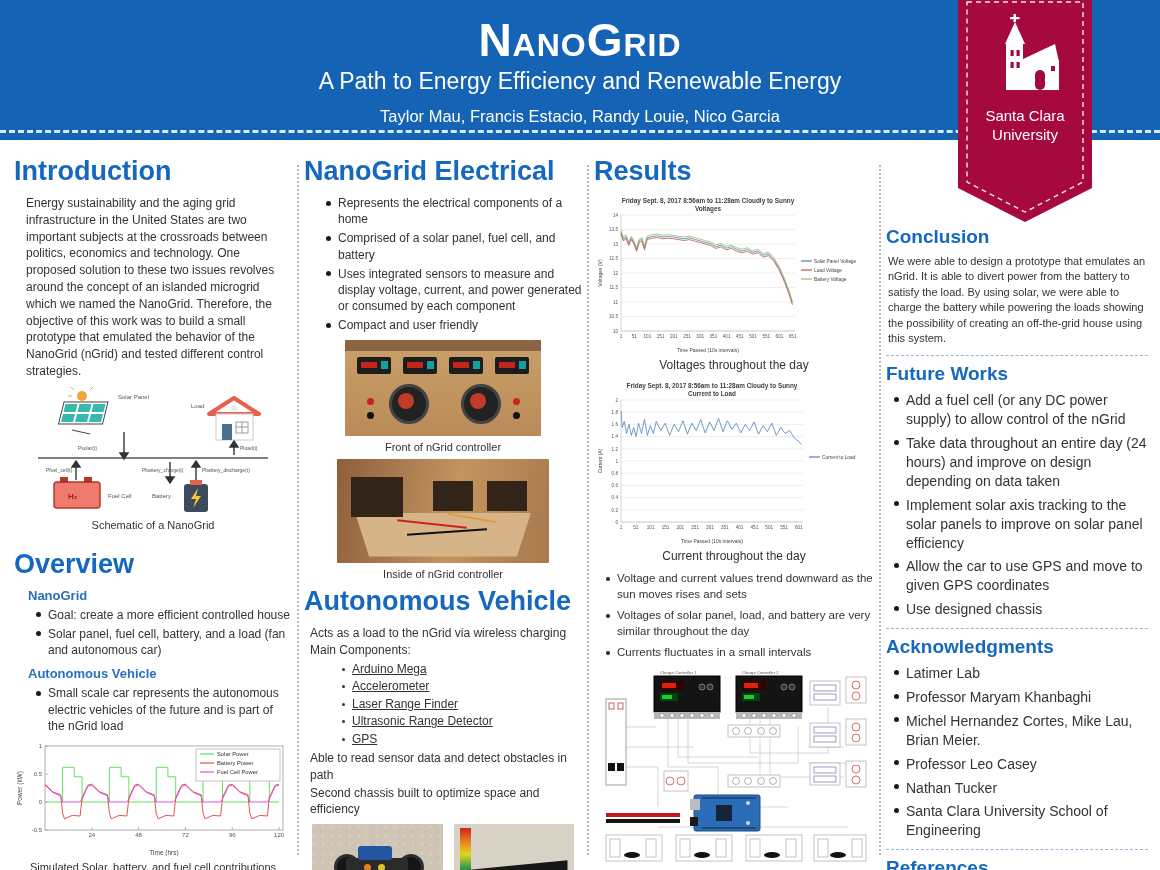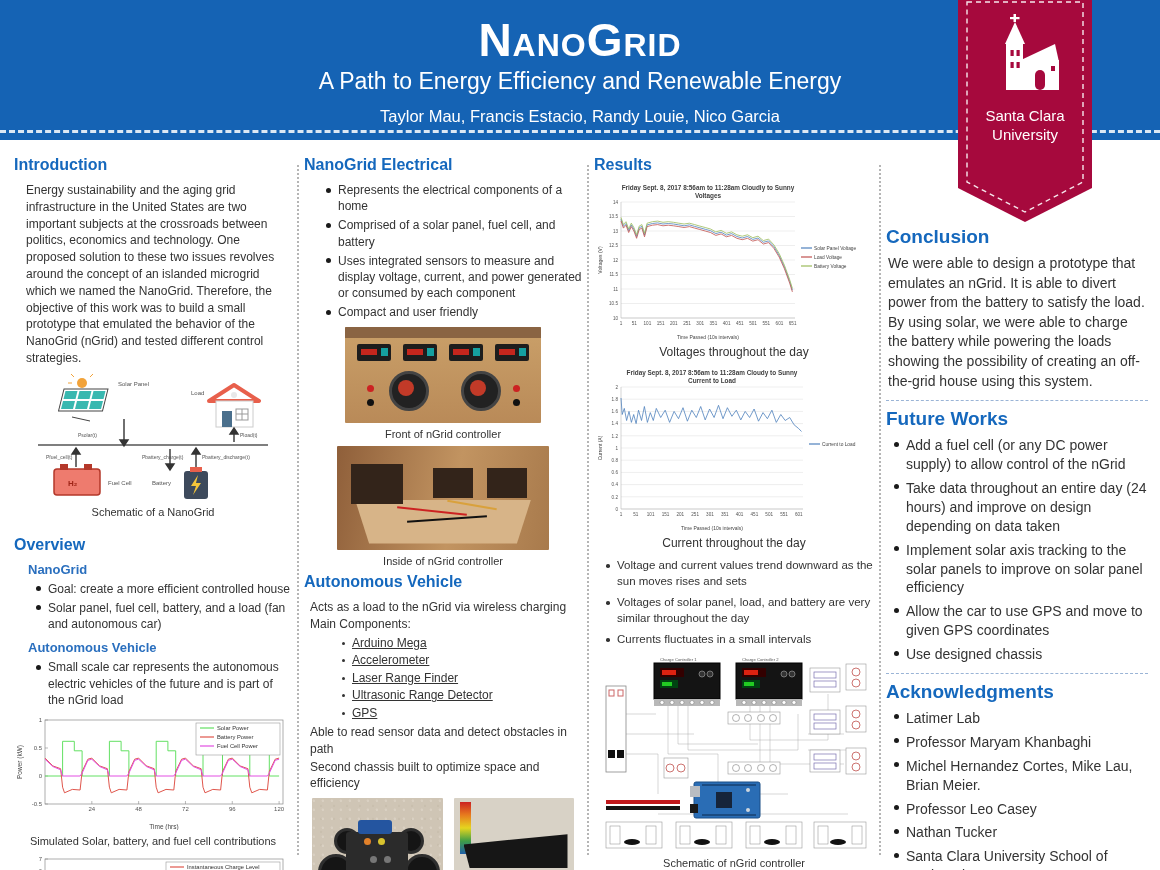"Introduction" h2 { font-size: 16px -> 27px }
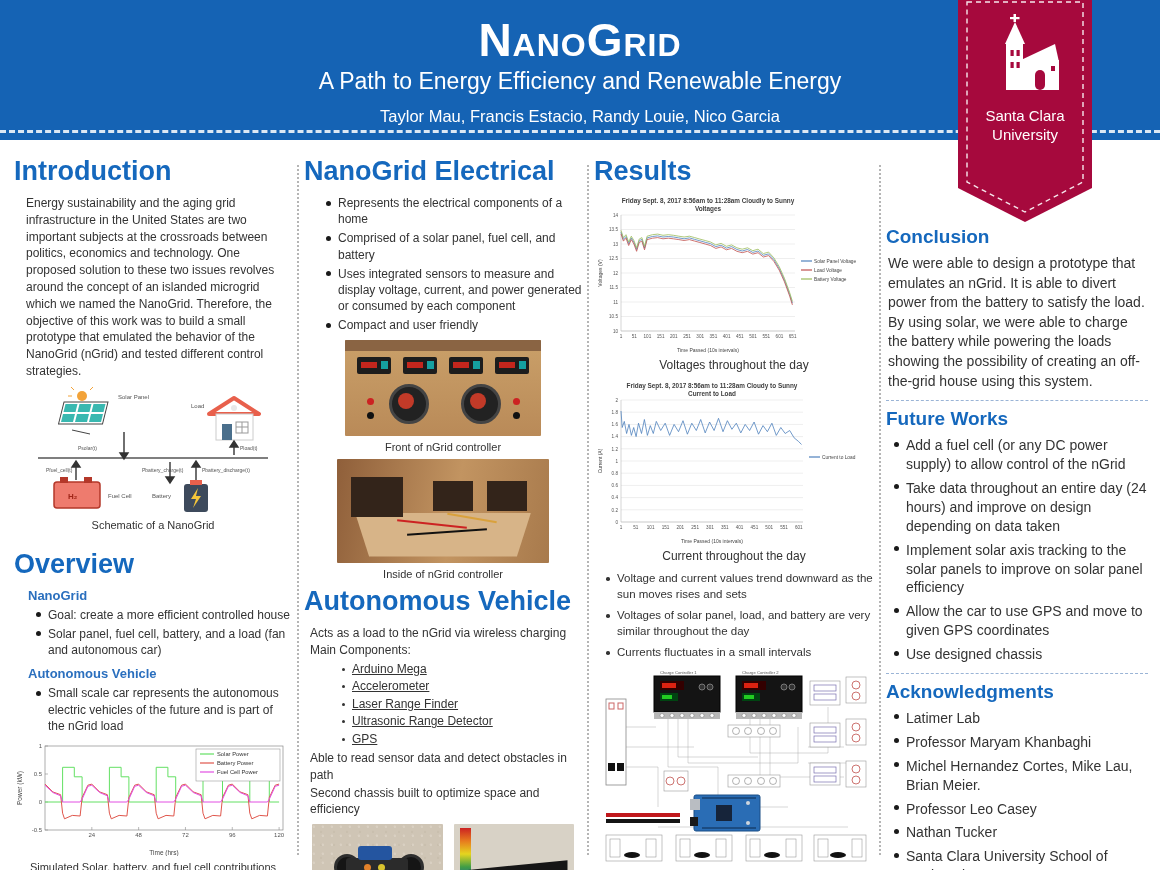"We were able to design" .col4 p.body { font-size: 14px -> 11px }
